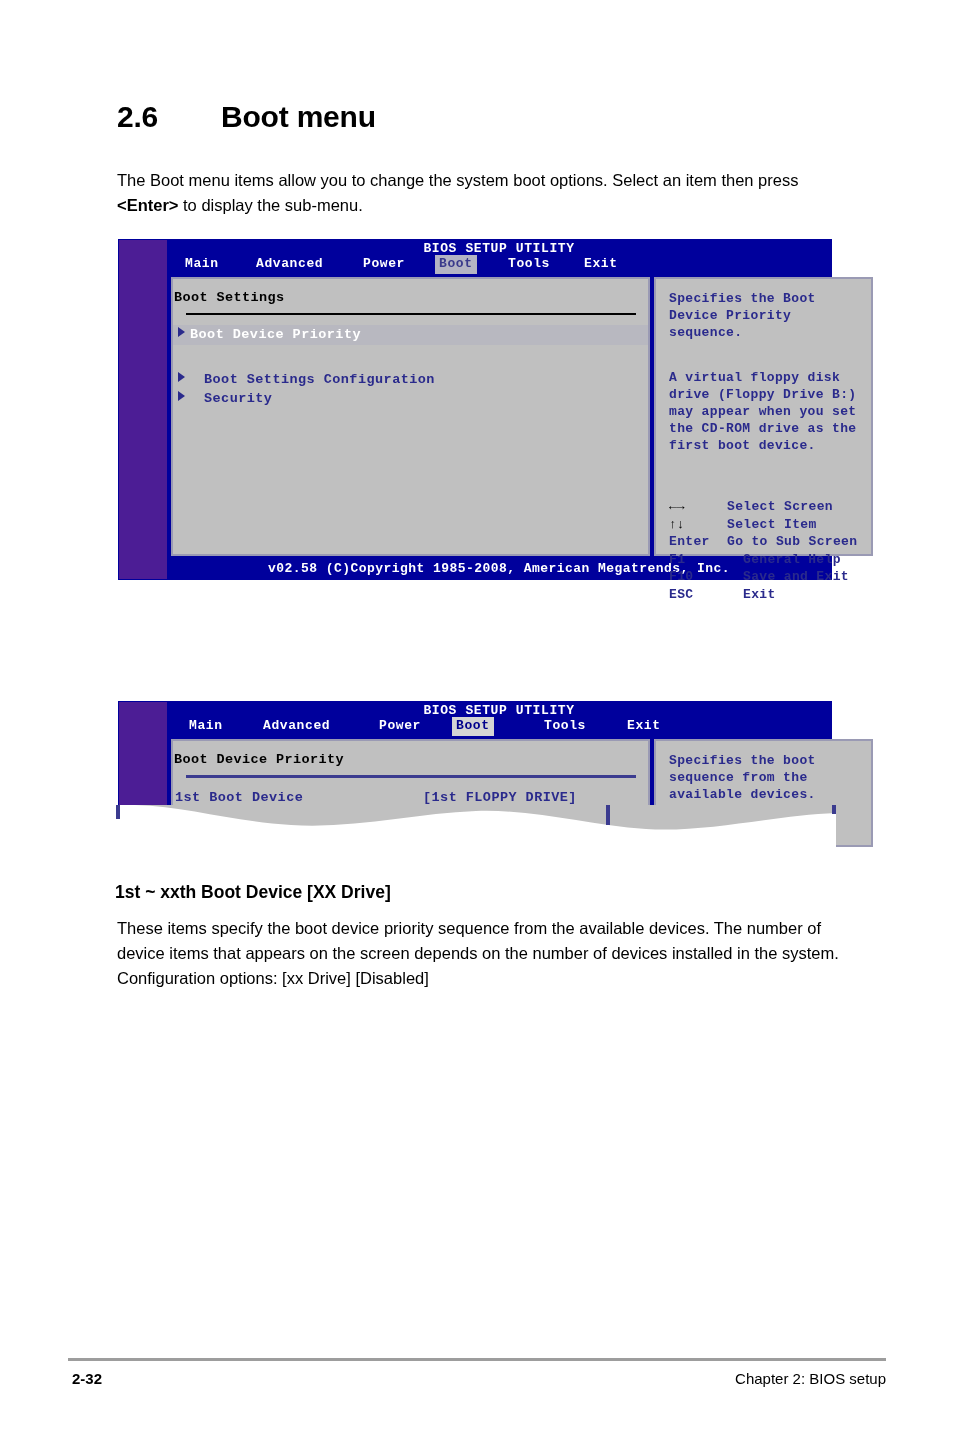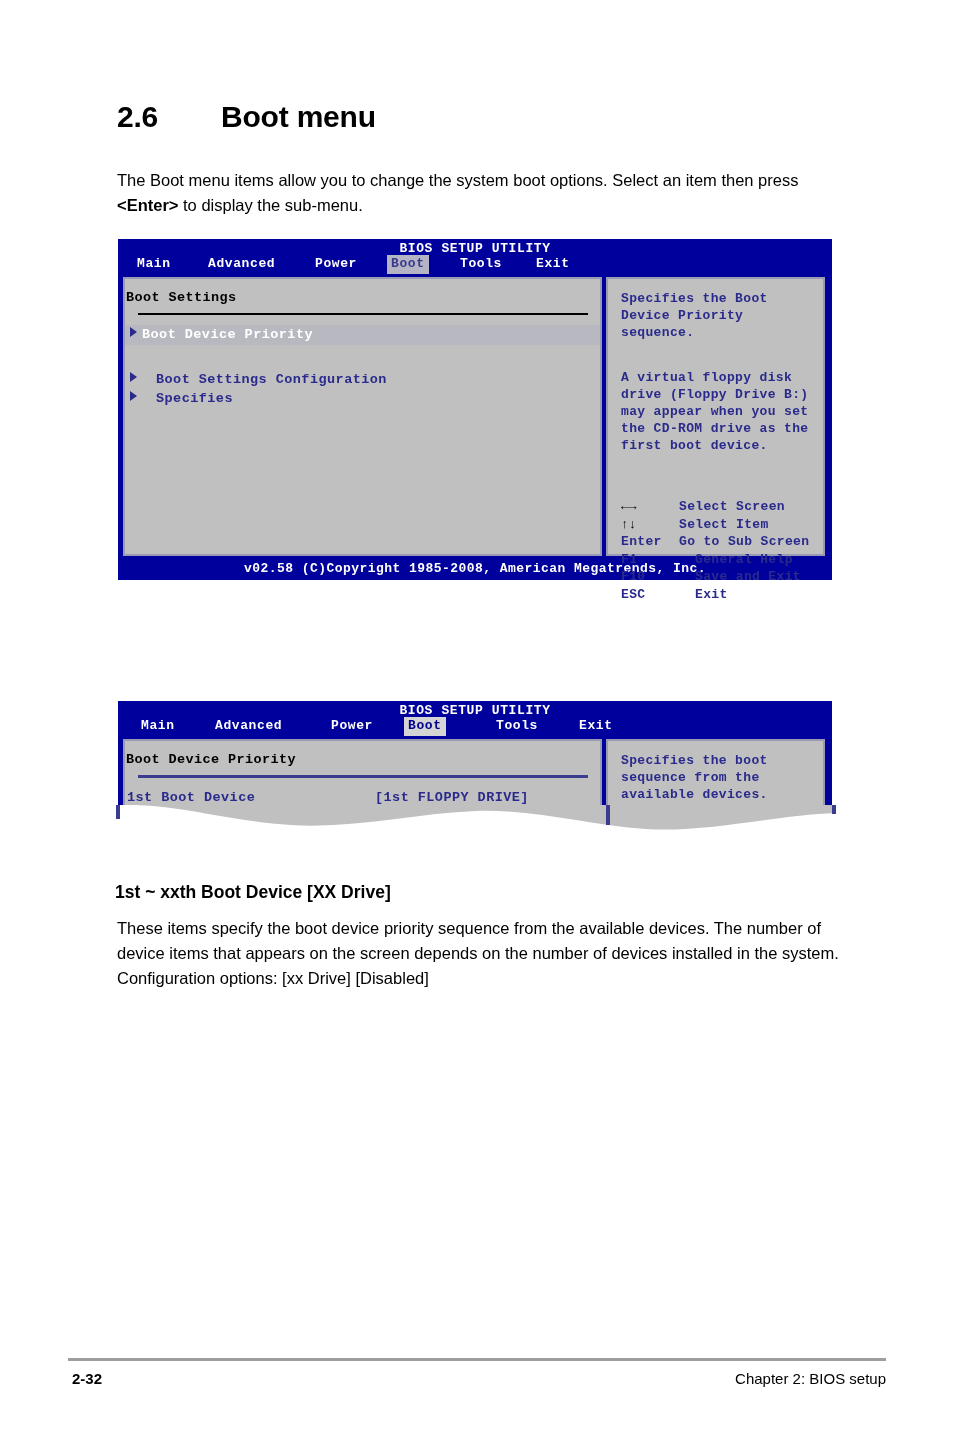"BIOS SETUP UTILITY" .bios { background: #be185d -> #4c1d95; padding-left: none -> 48px }
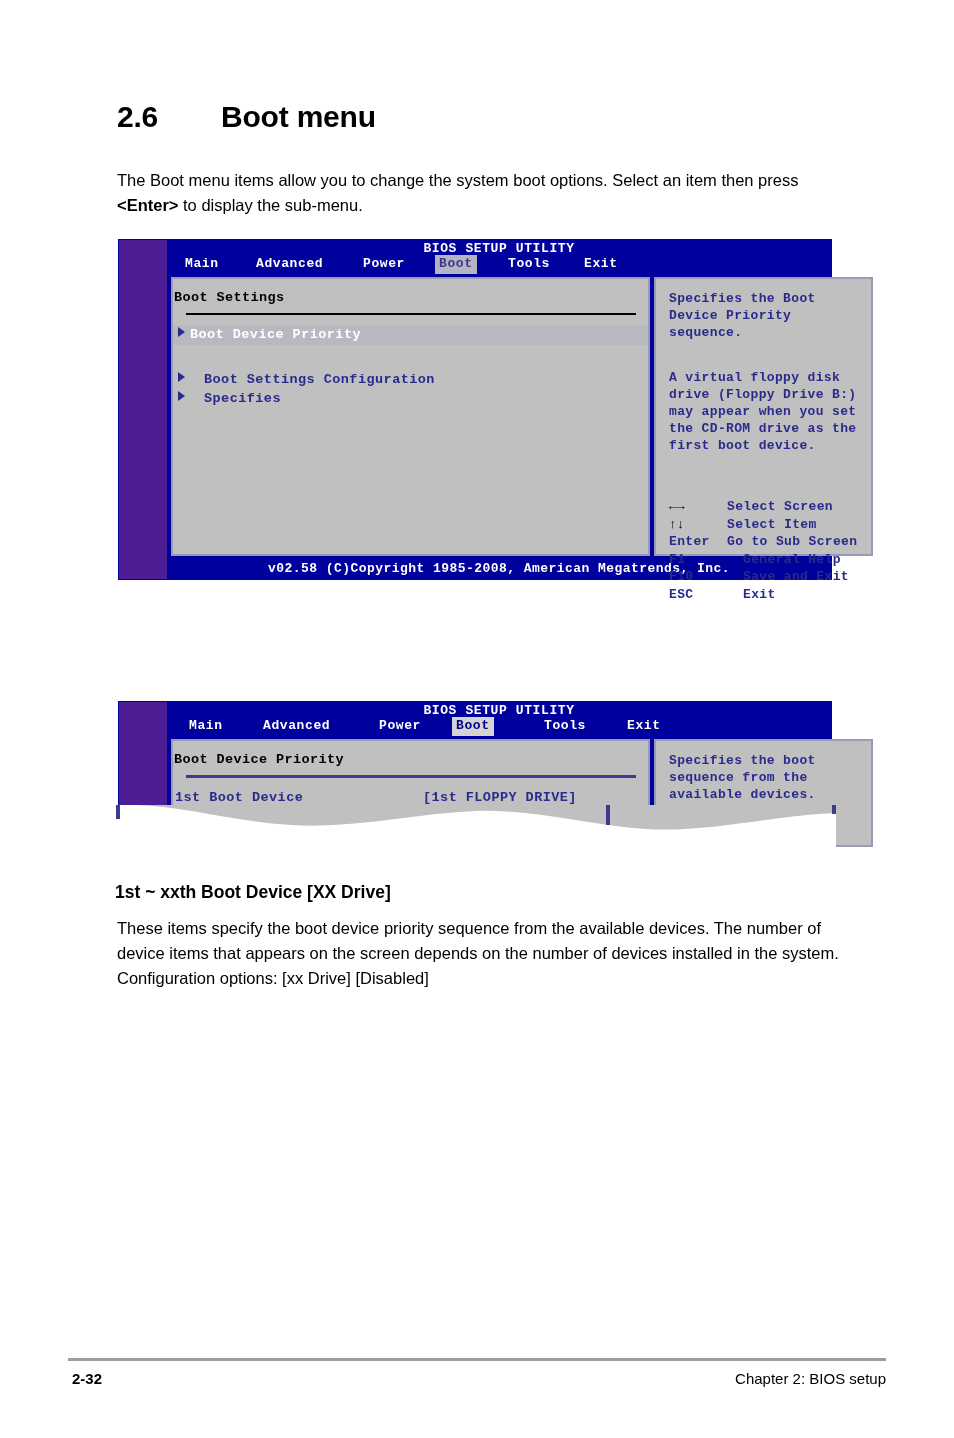"Specifies" span { text: Specifies -> Security }
